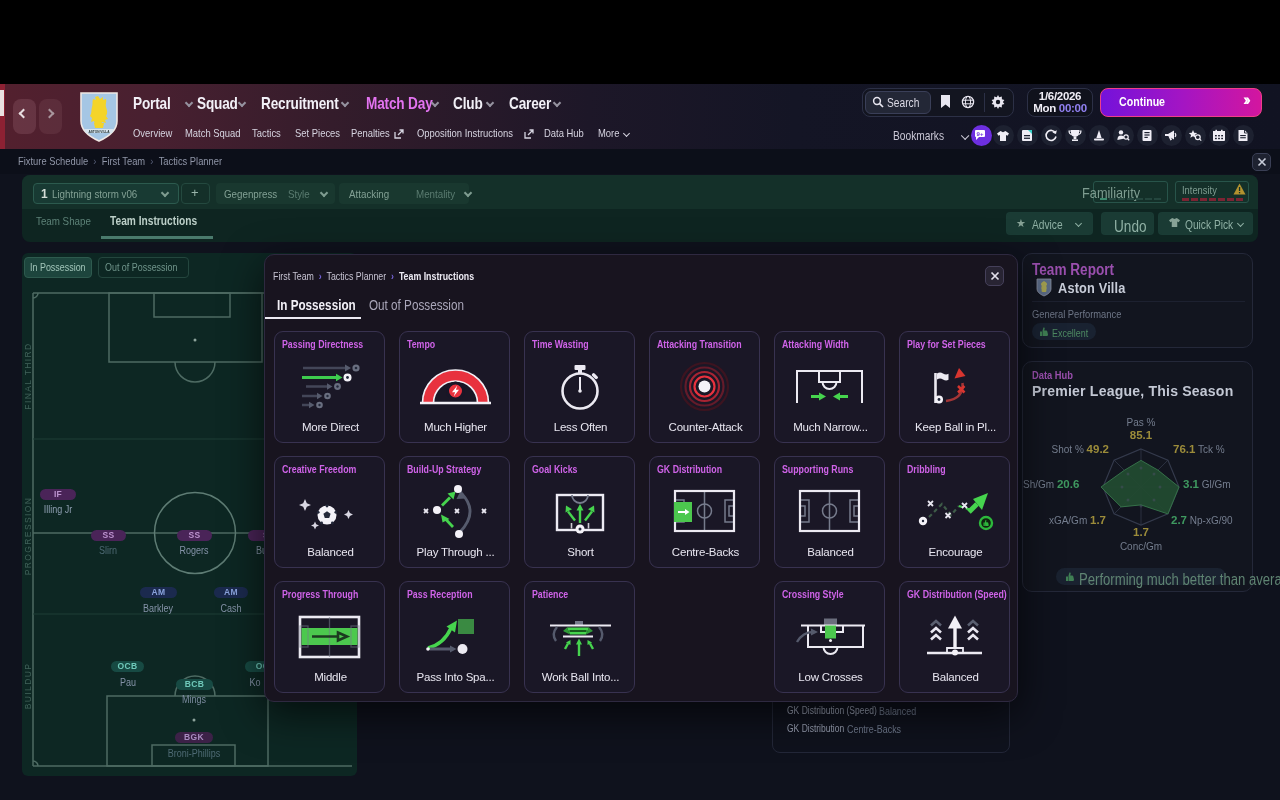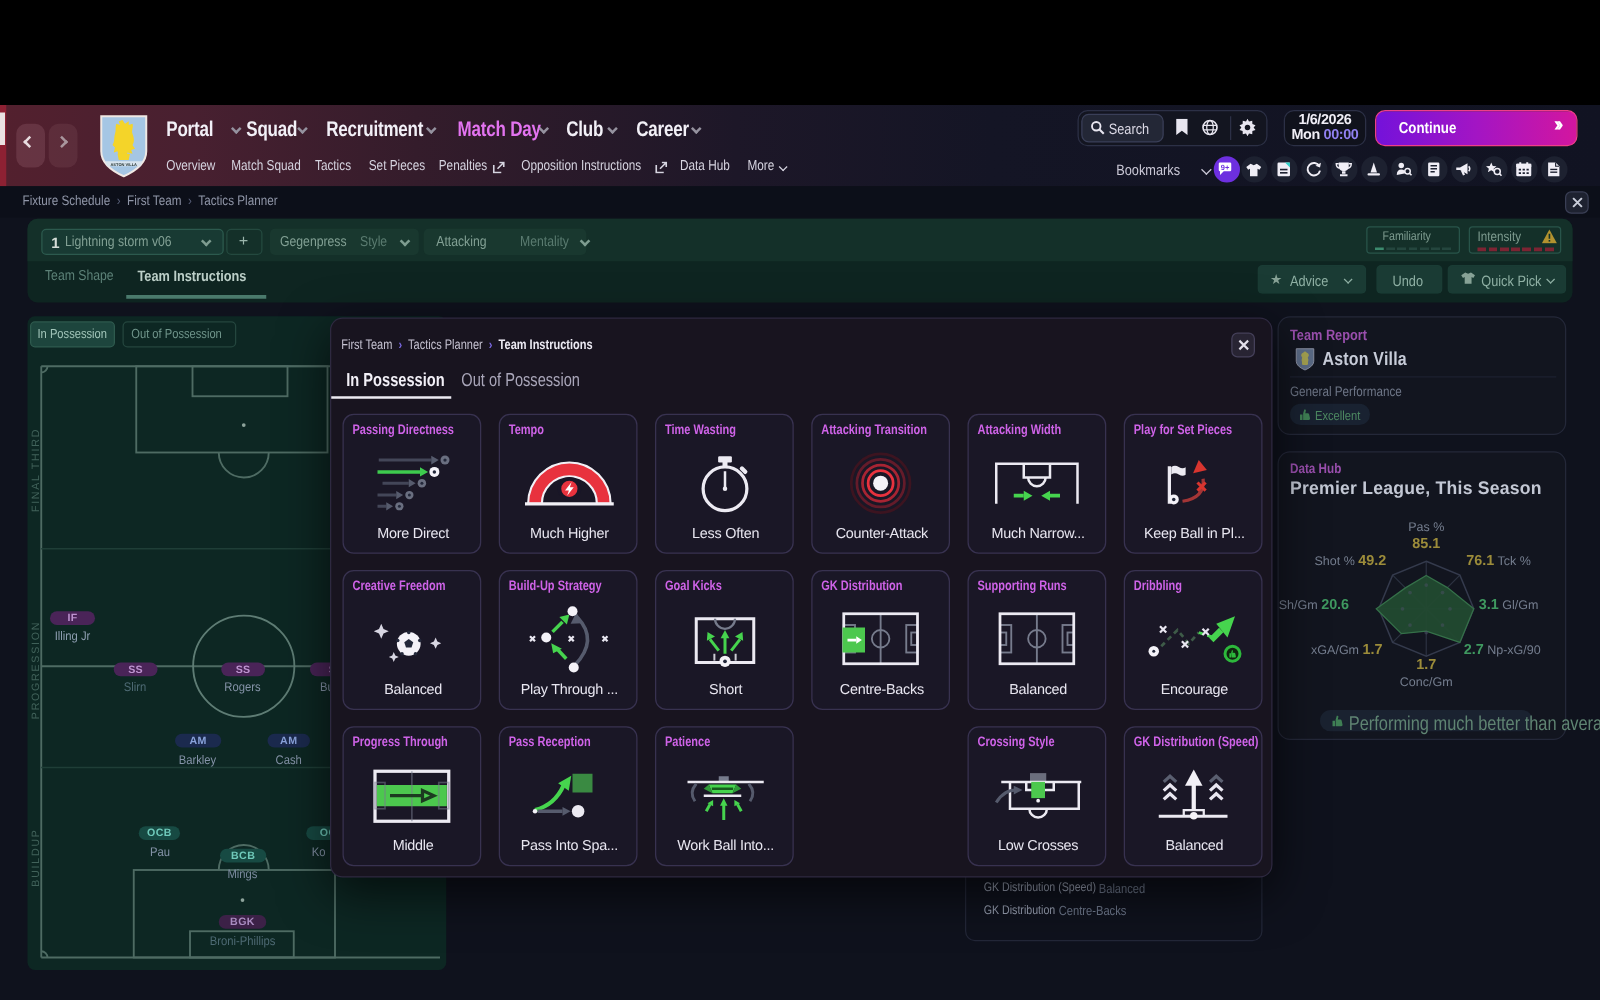"Familiarity" div.abs { font-size: 10px -> 15px; left: 1084px -> 1060px }
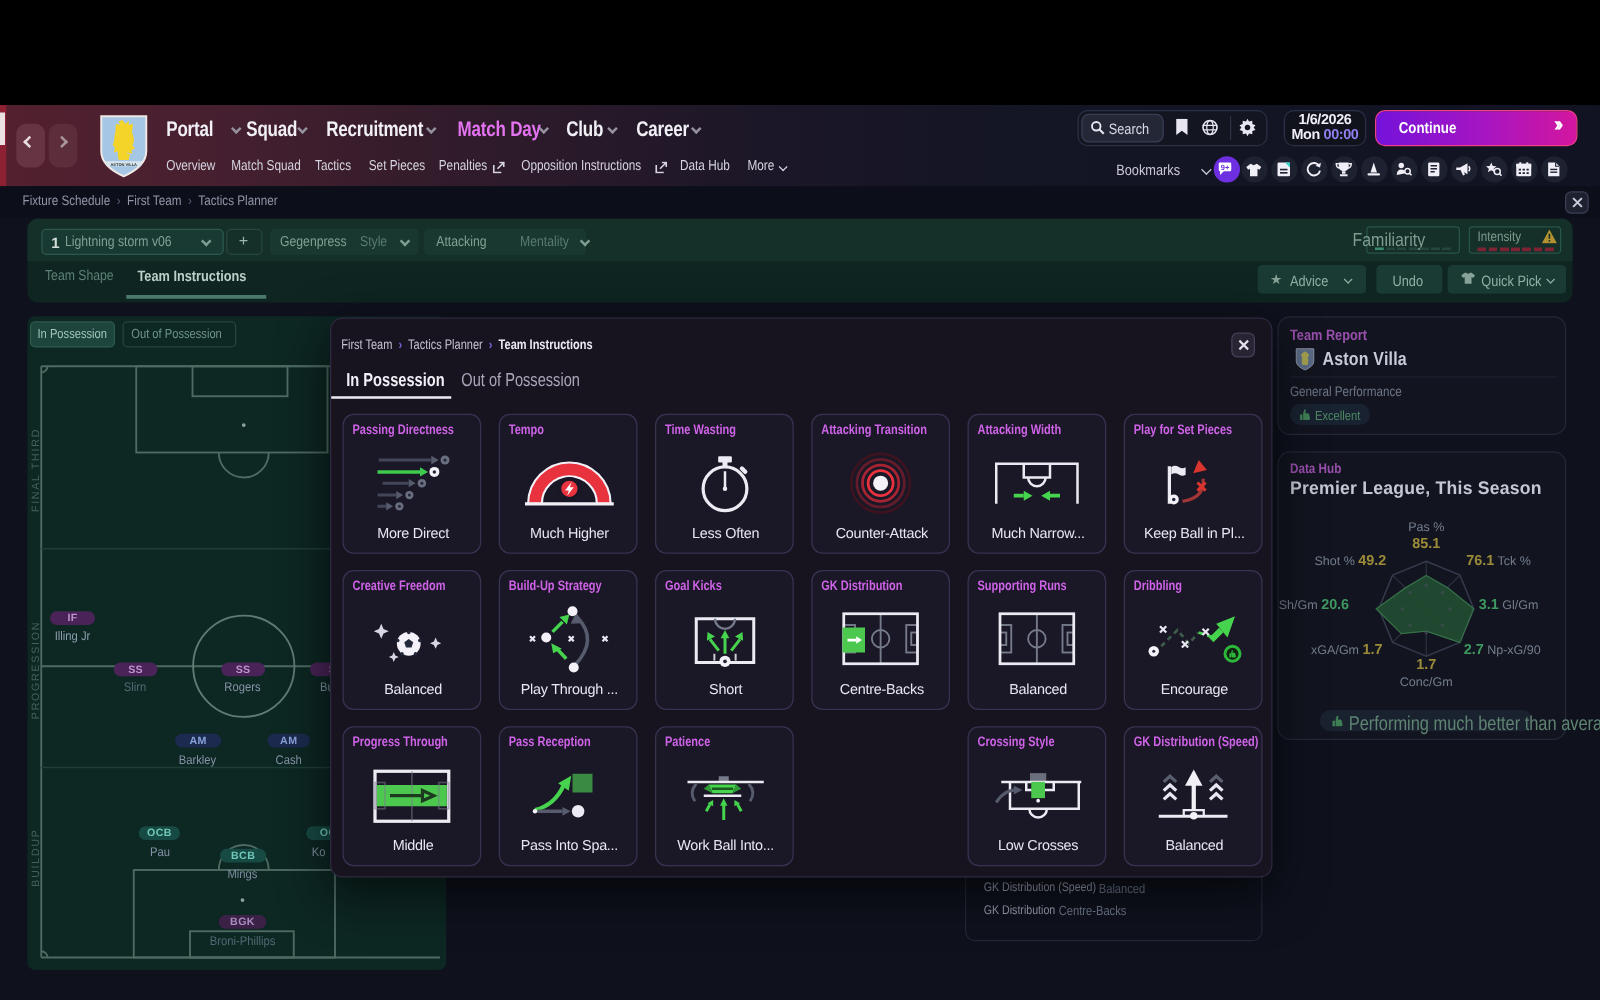"Undo" div.abs { font-size: 12px -> 16px }
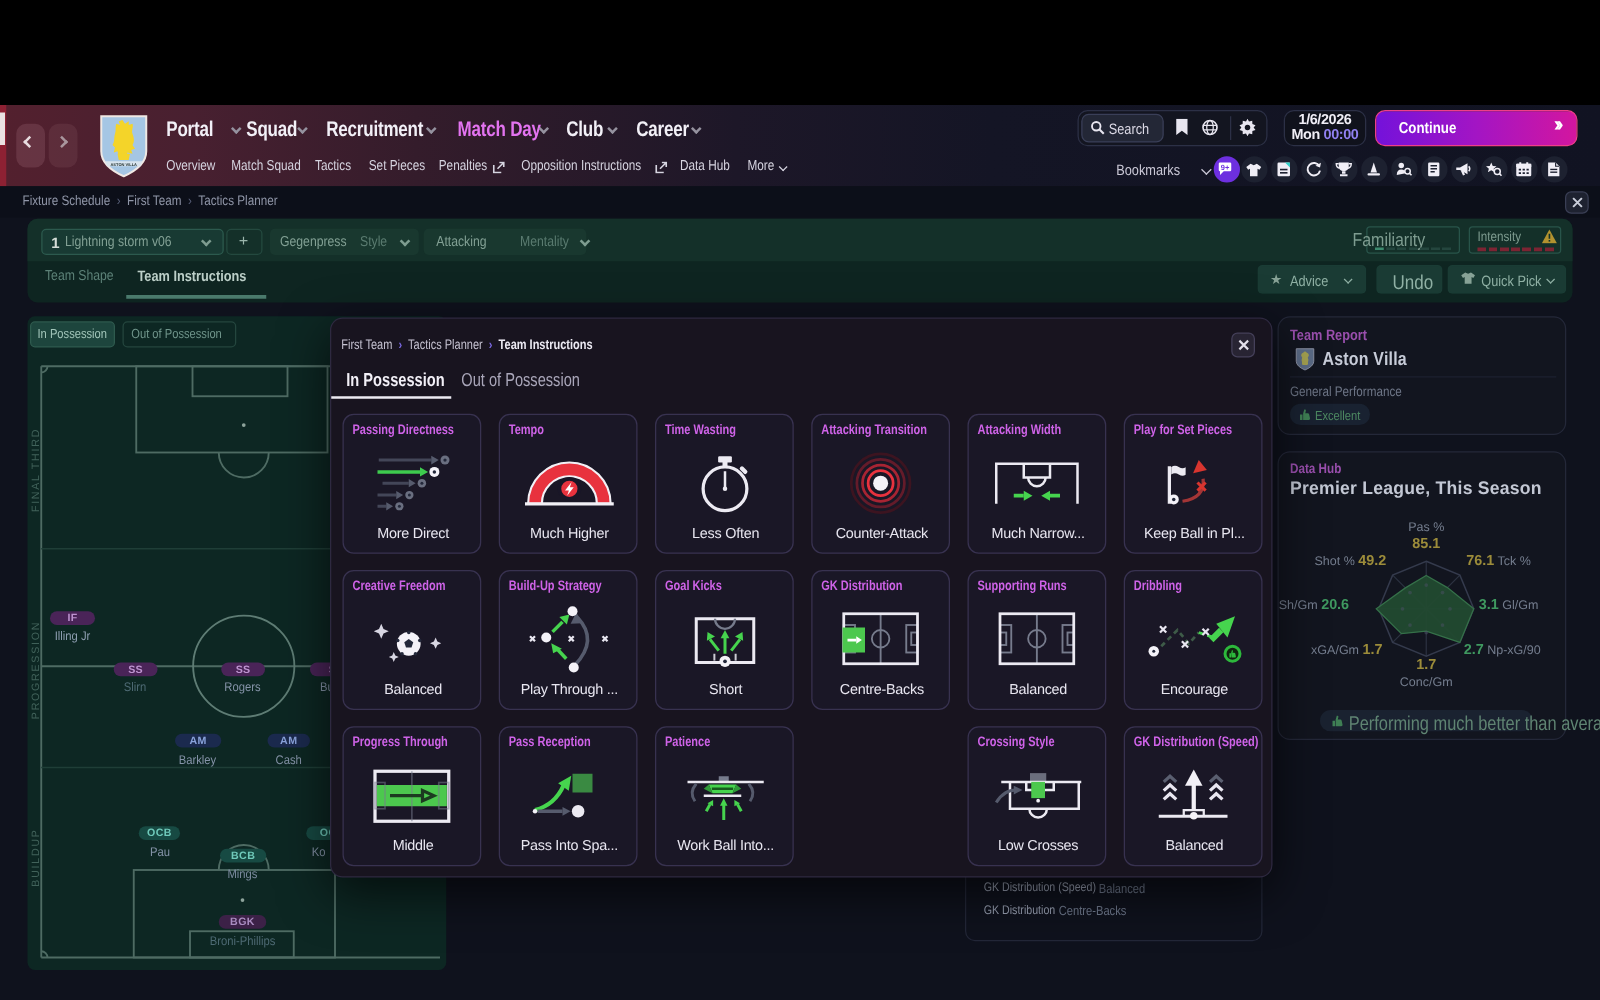"Team Report" div.abs { font-size: 12px -> 16px }
